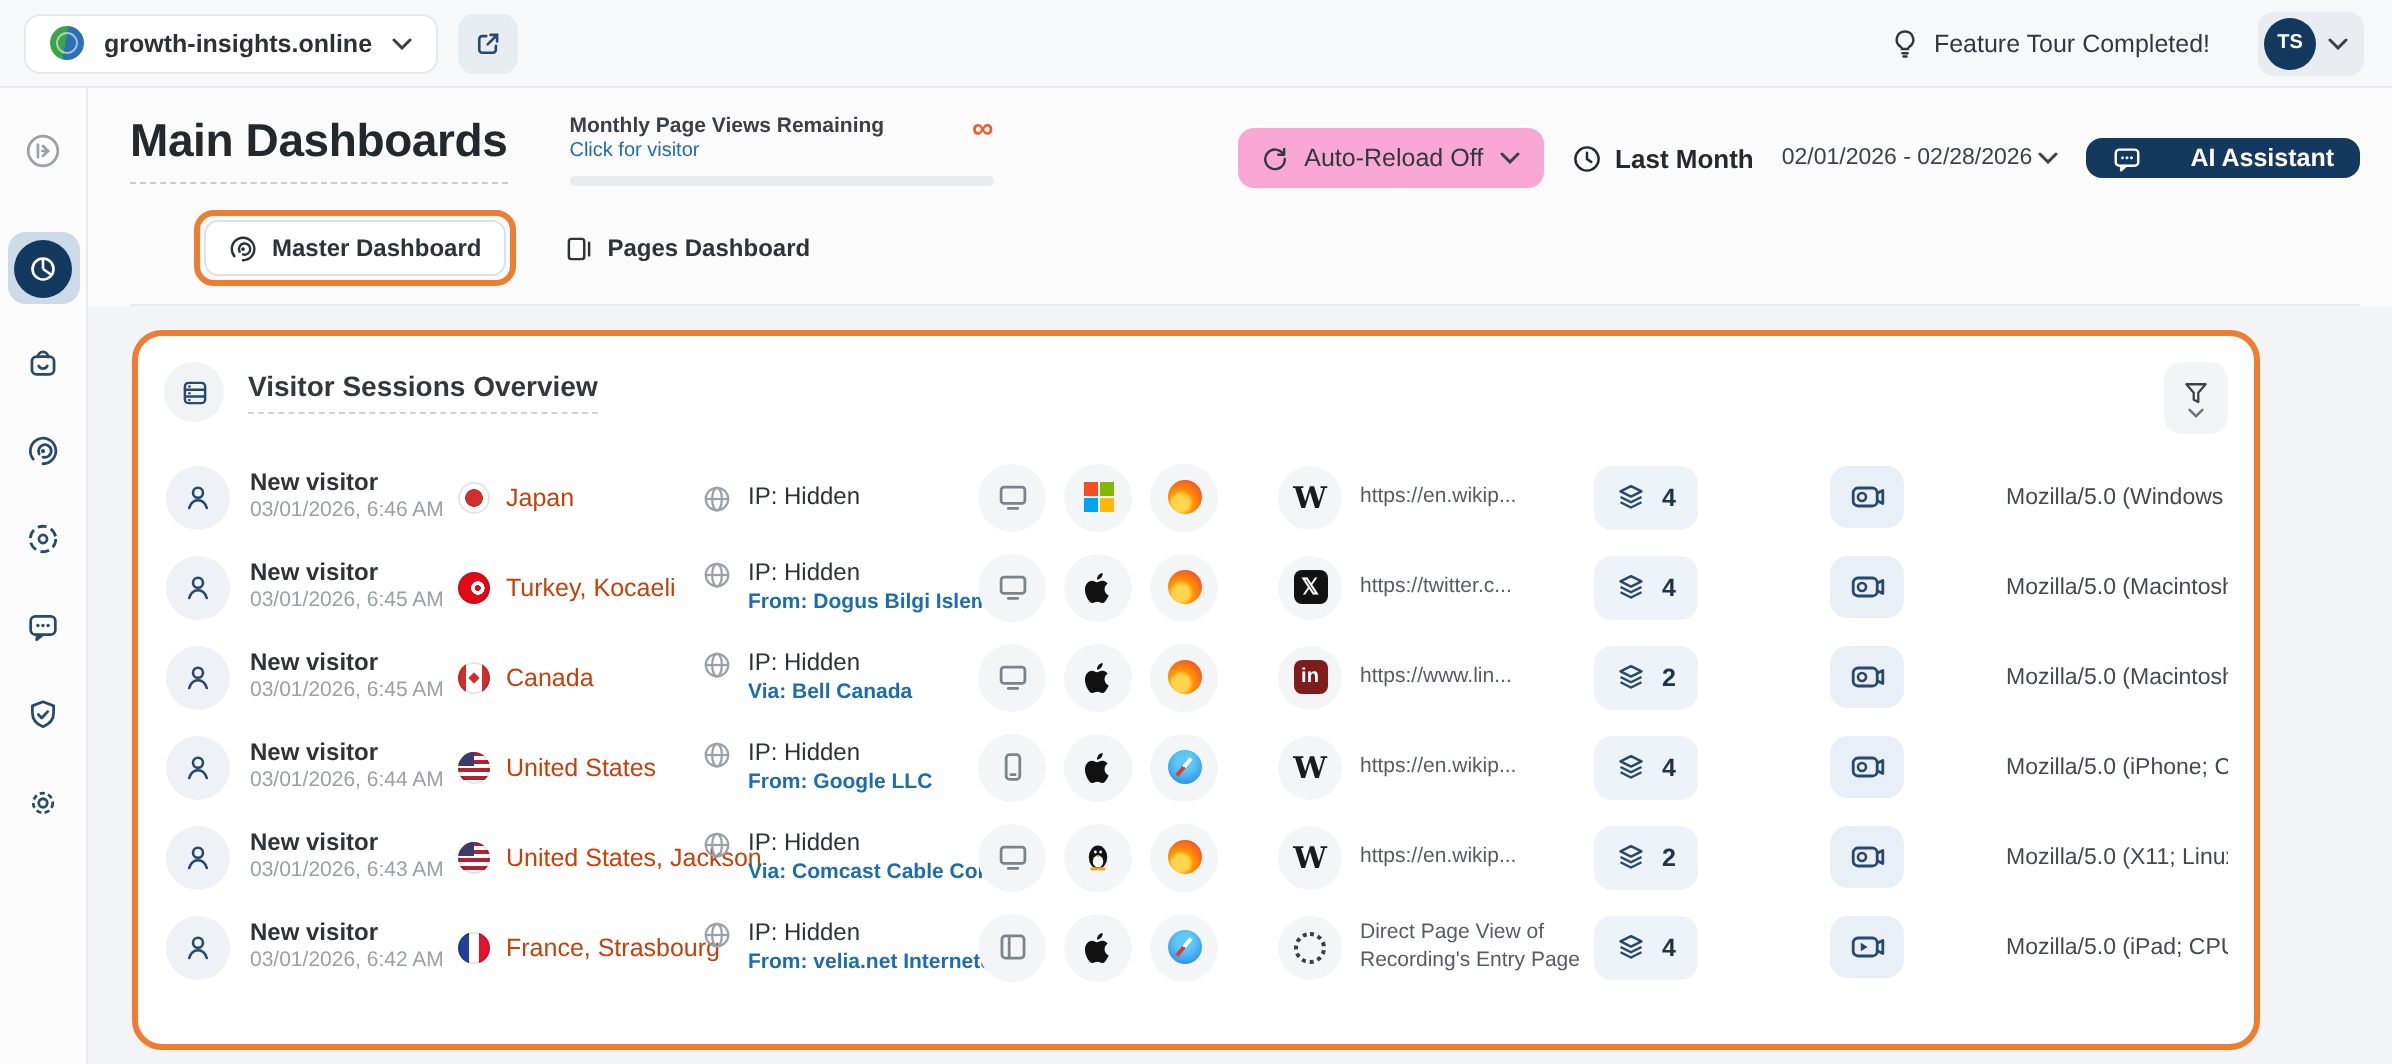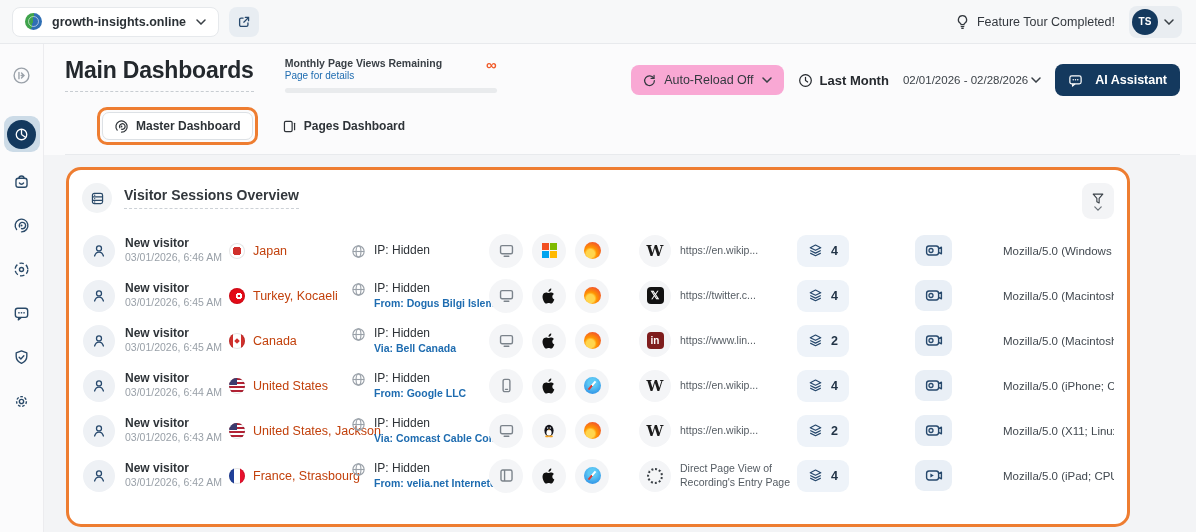"Feature Tour Completed!" .topbar-right { gap: 14px -> 24px }
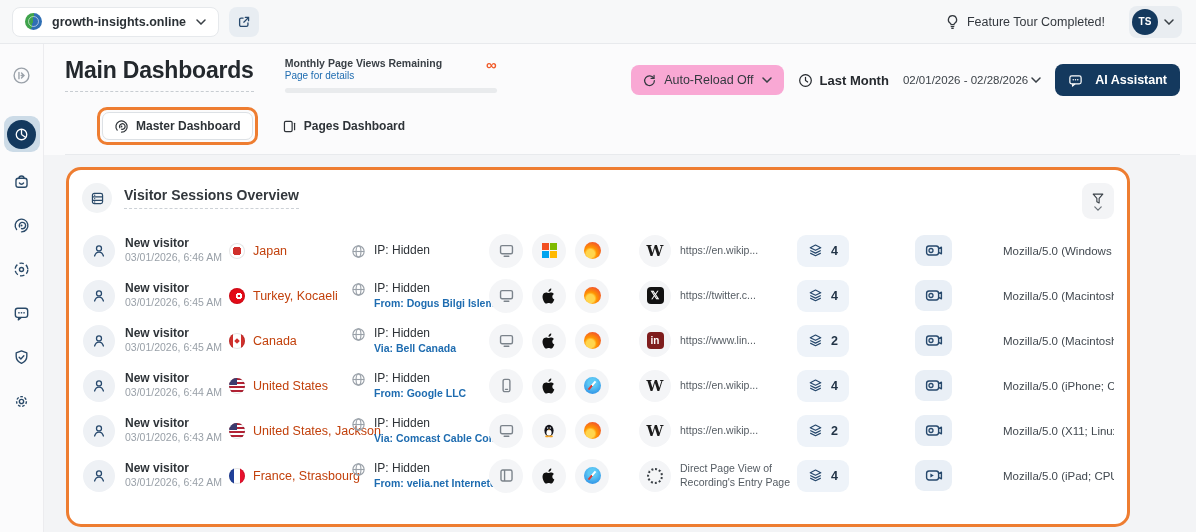"Page for details" div.quota-link { text: Page for details -> Click for visitor }
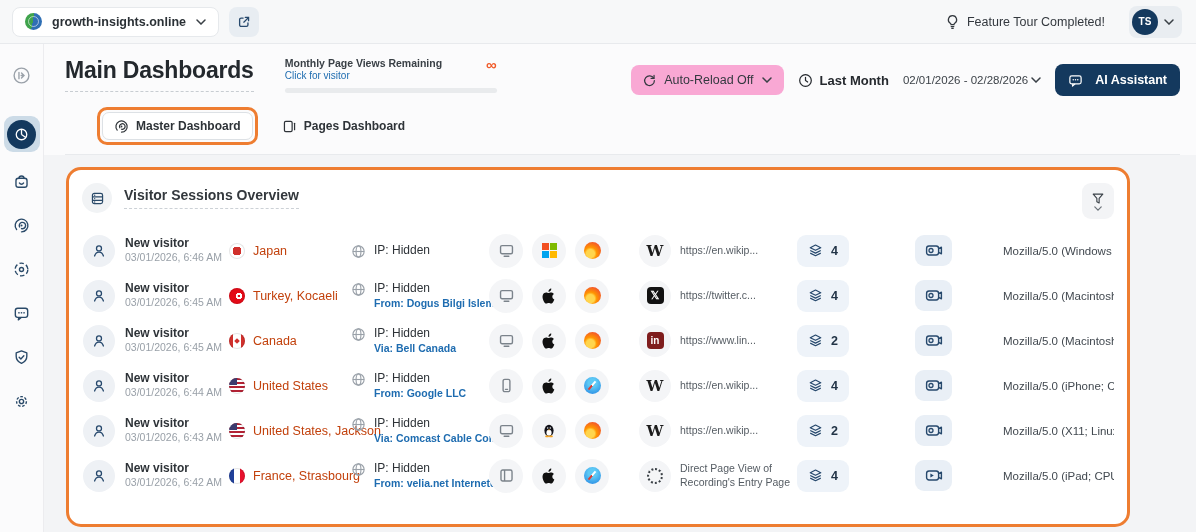"AI Assistant" .ai-btn { gap: 12px -> 24px; height: 32px -> 20px }
